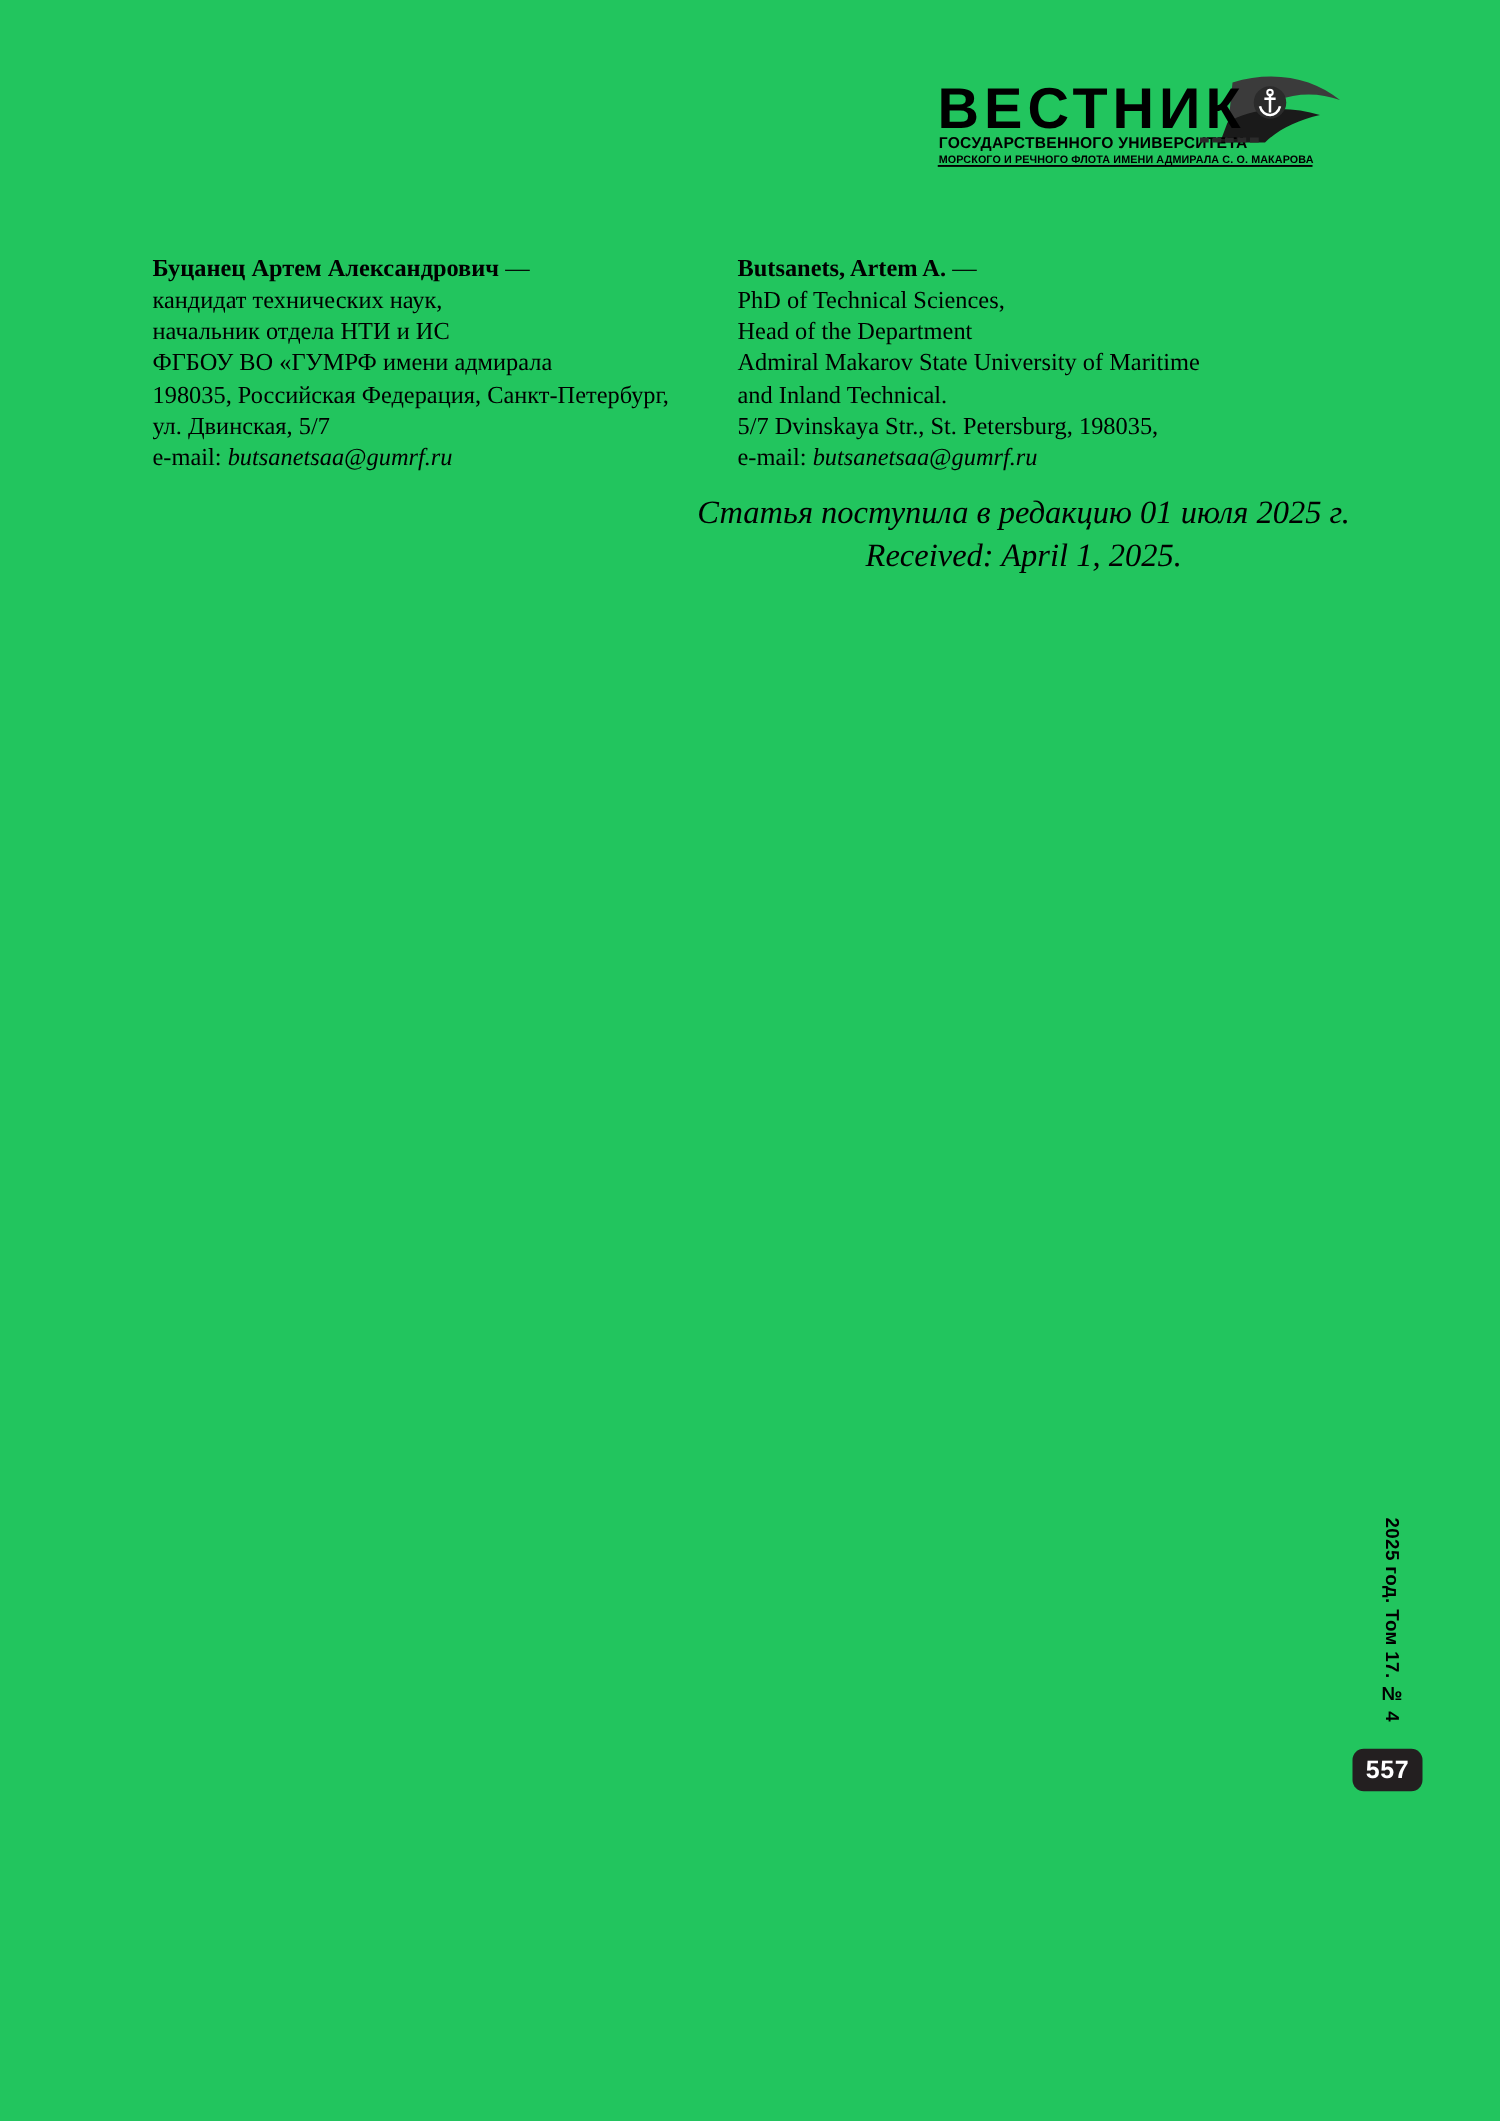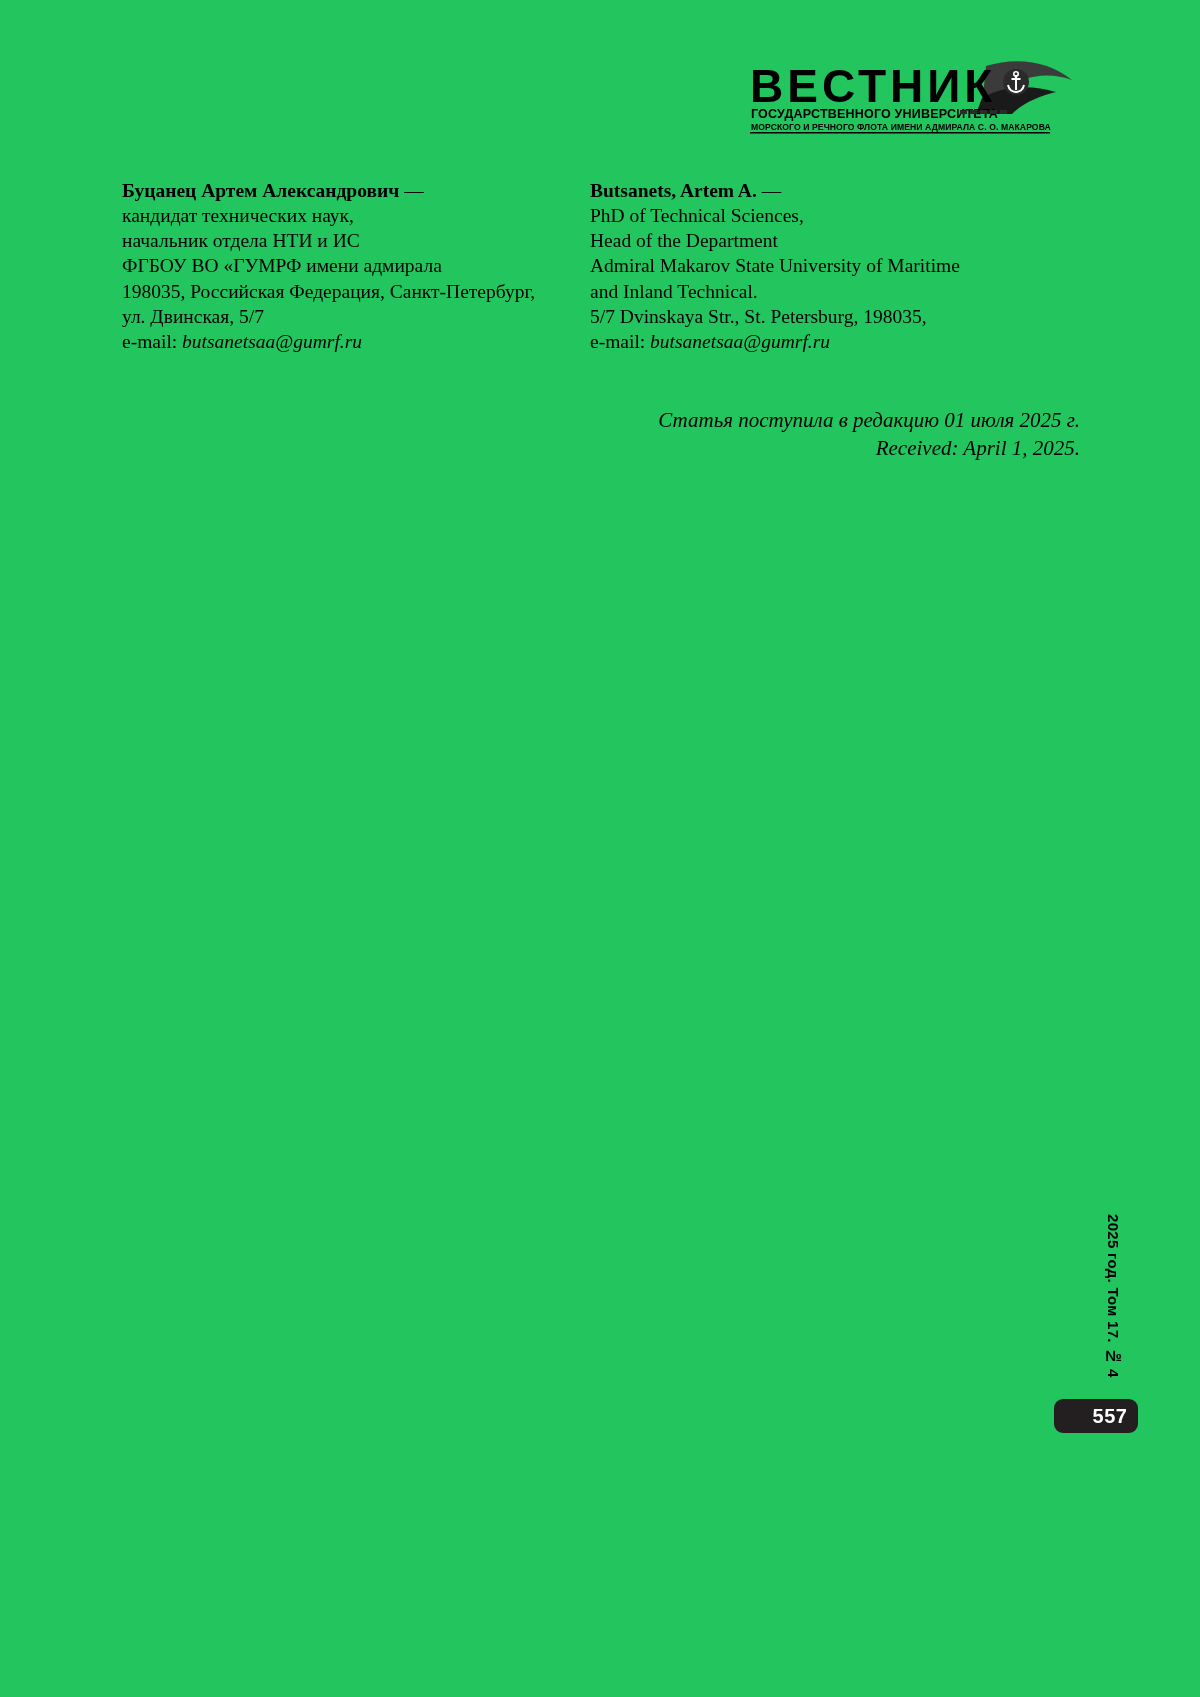"Буцанец Артем Александрович —" .name { margin-top: none -> 25px }
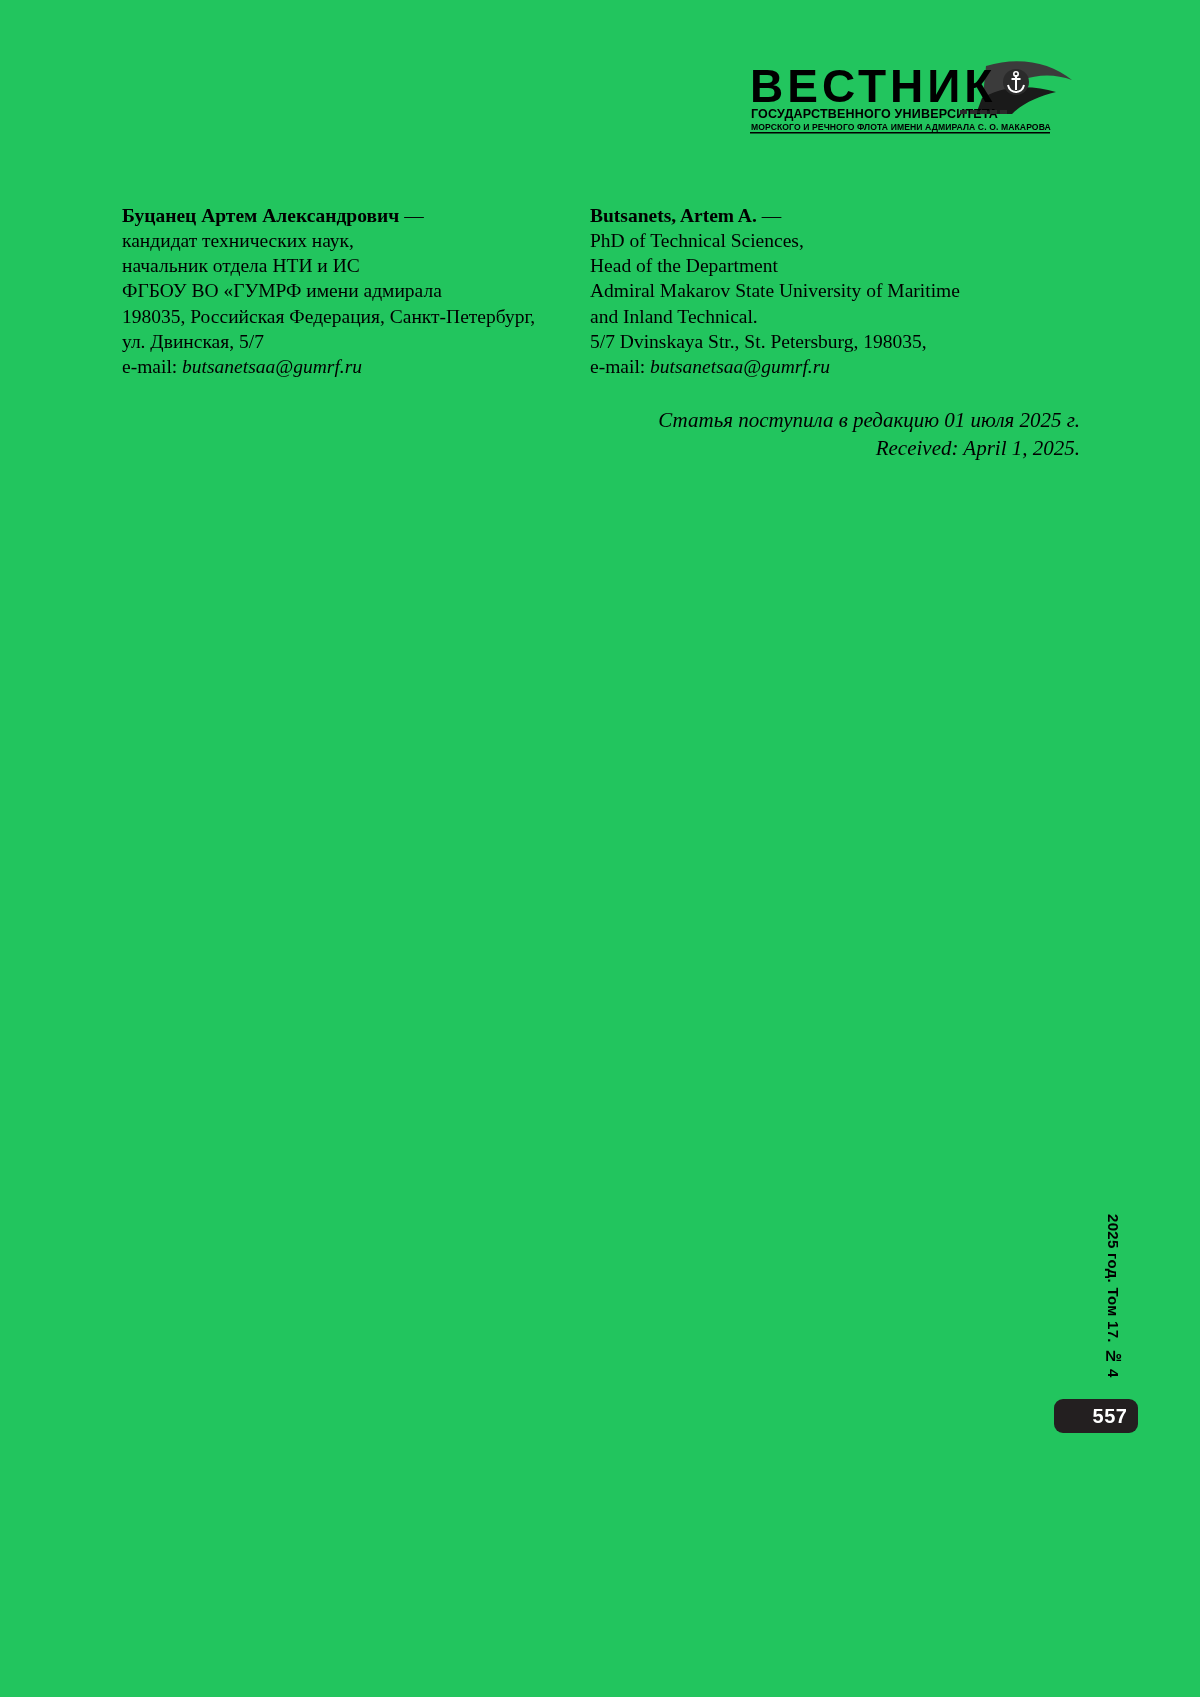"Статья поступила в редакцию 01" .received { font-size: 21px -> 26px; text-align: right -> center; top: 406px -> 392px }
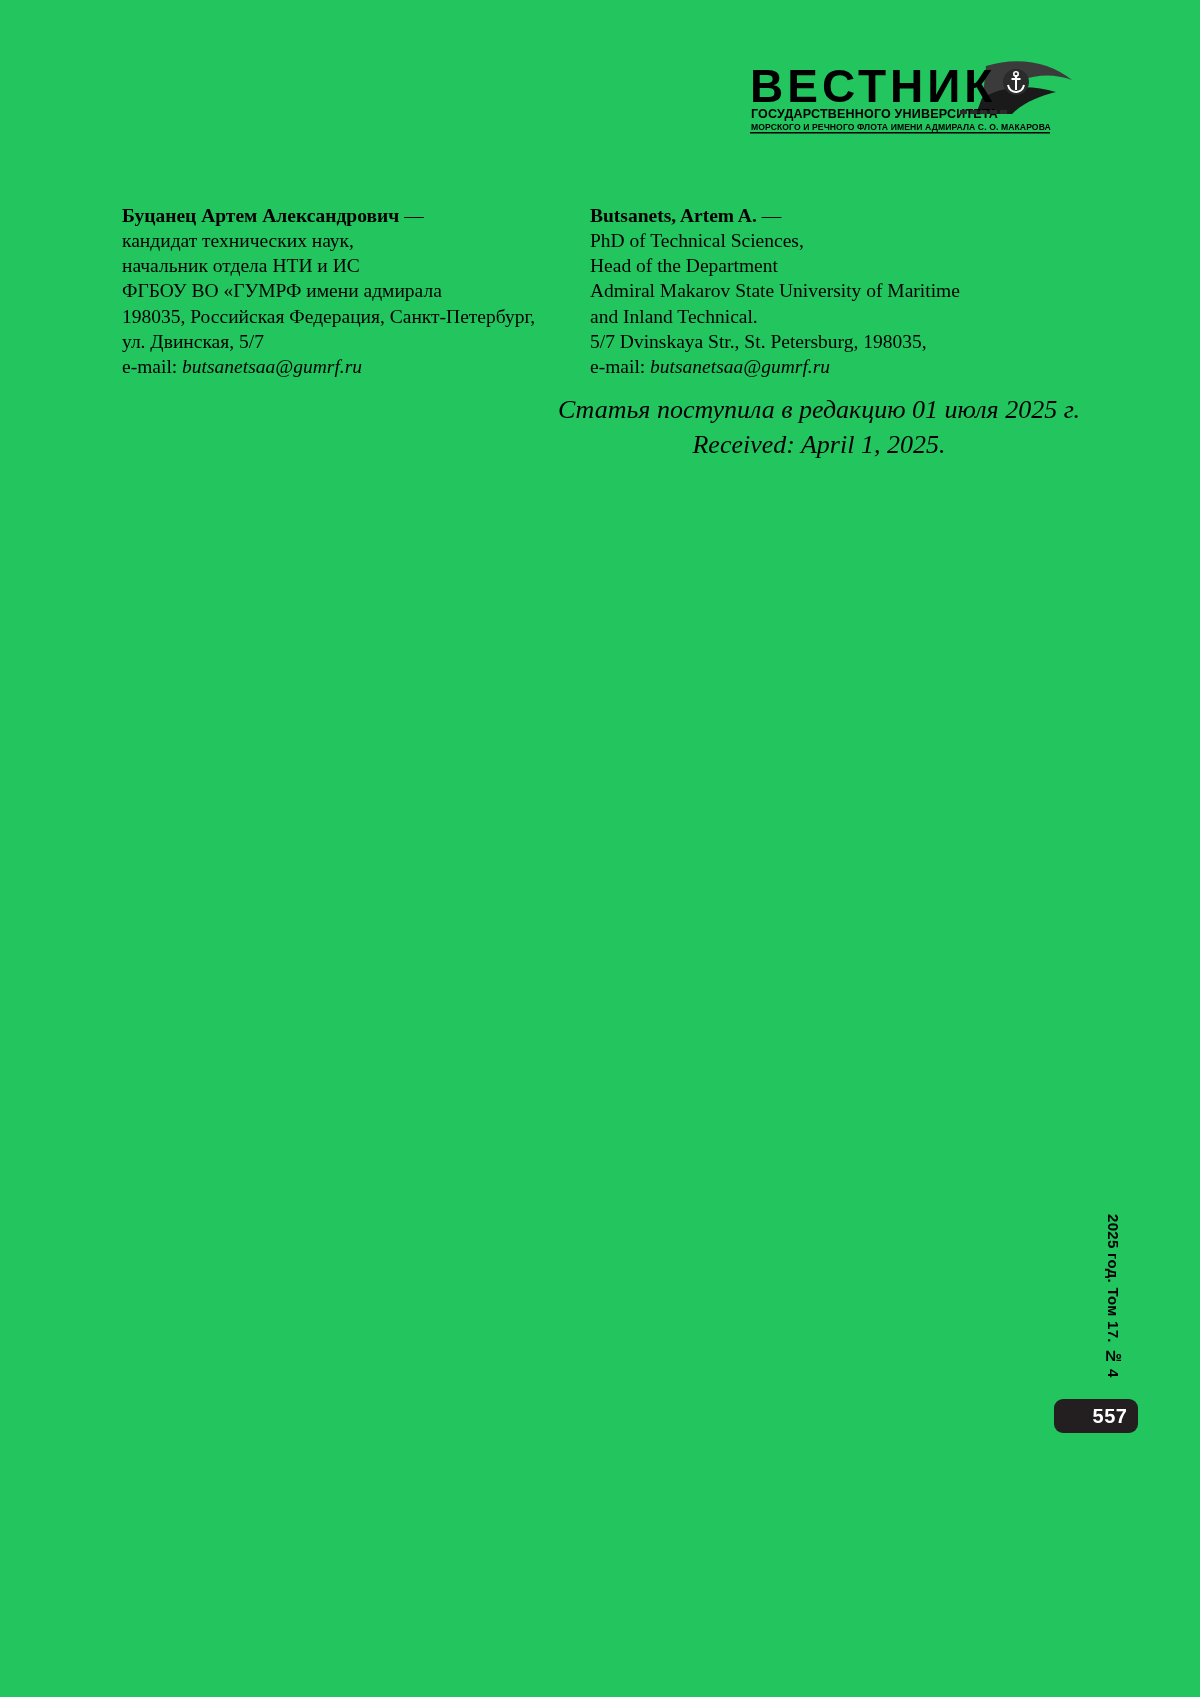"557" .page-badge { padding-left: 28px -> none }
